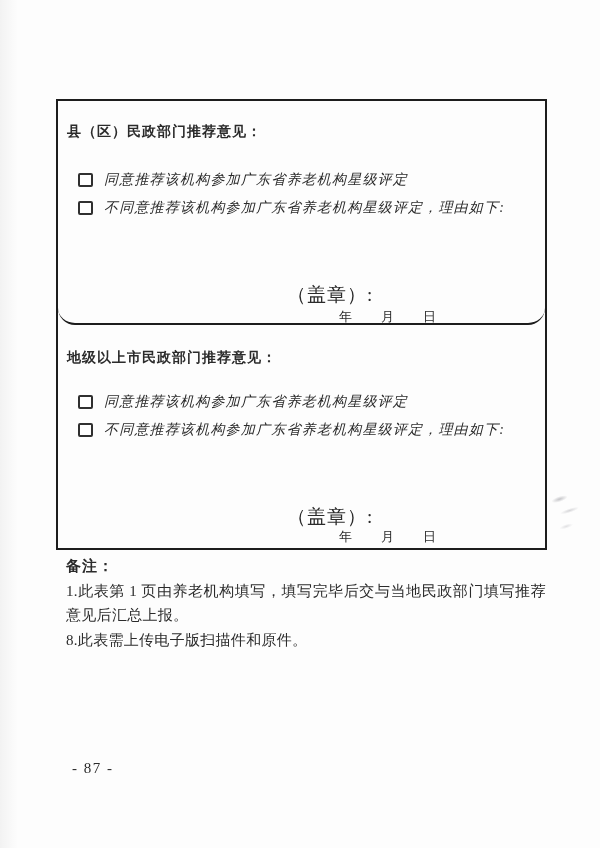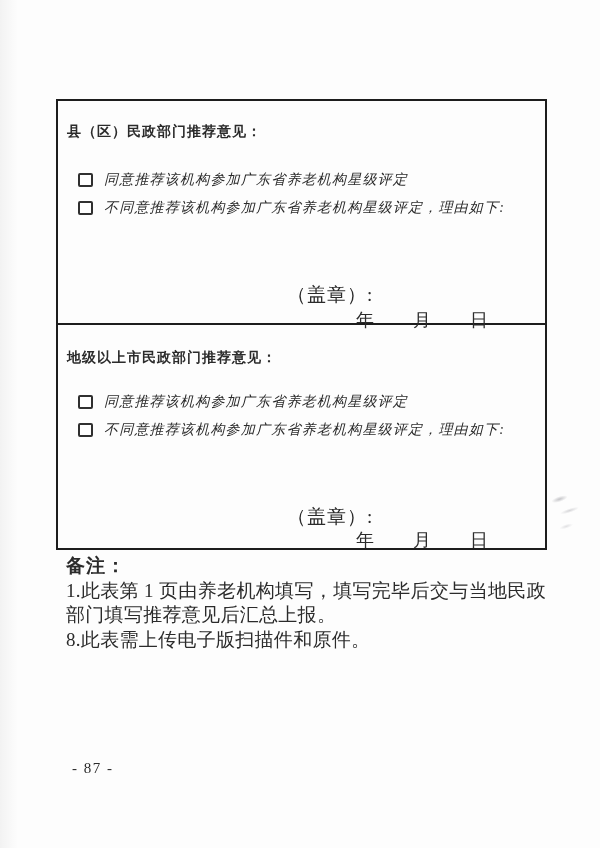"县（区）民政部门推荐意见：" .form-section { border-radius: none -> 17px }
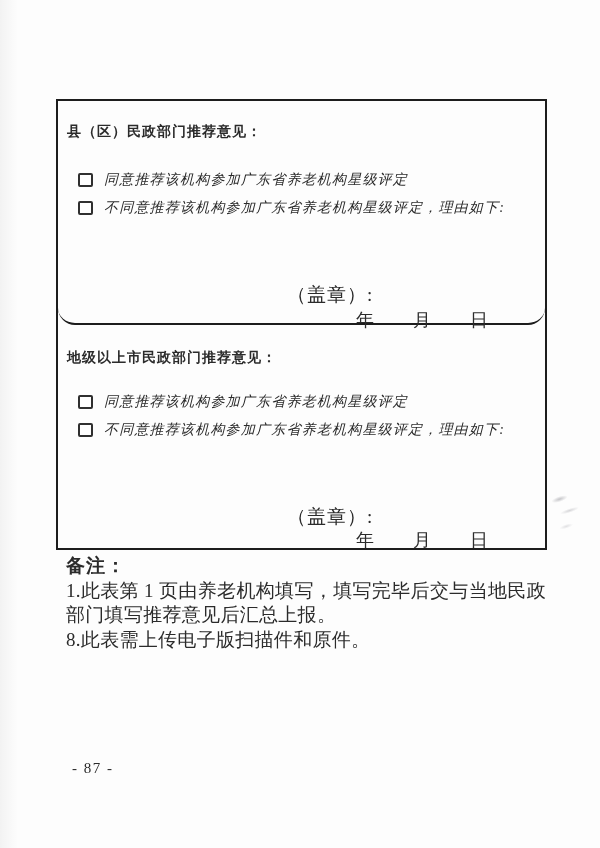"年 月 日" .date-line { font-size: 18px -> 13px; left: 298px -> 281px }
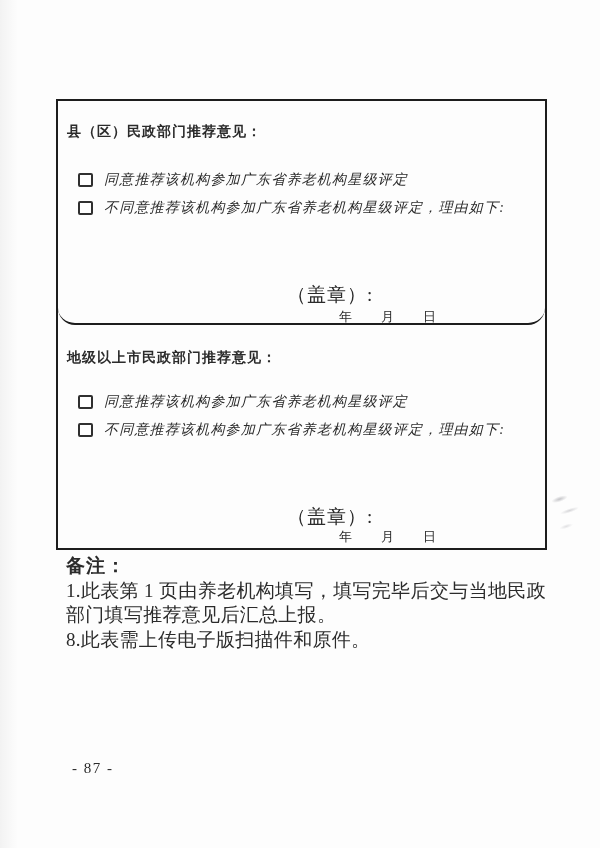"备注：" .notes-block { font-size: 19px -> 15px }
